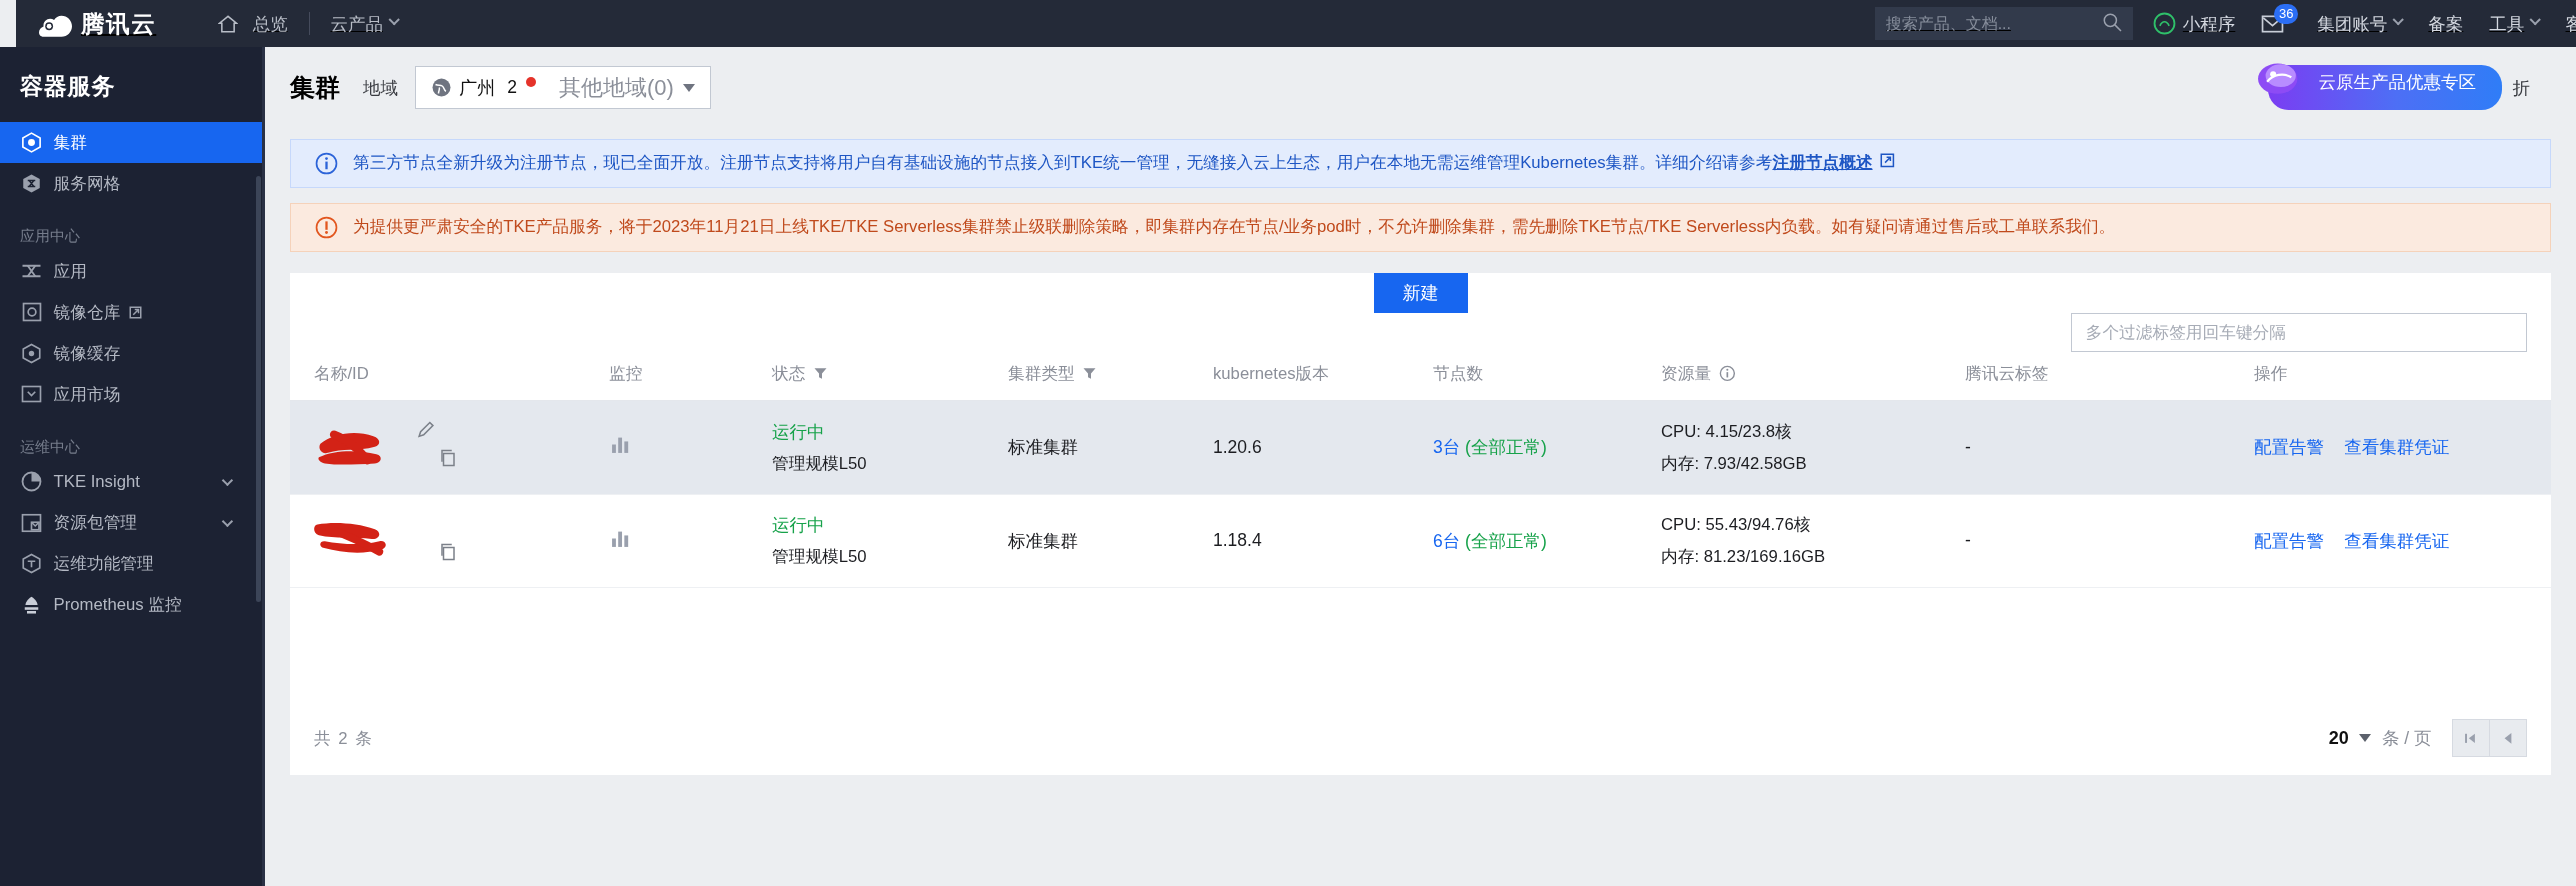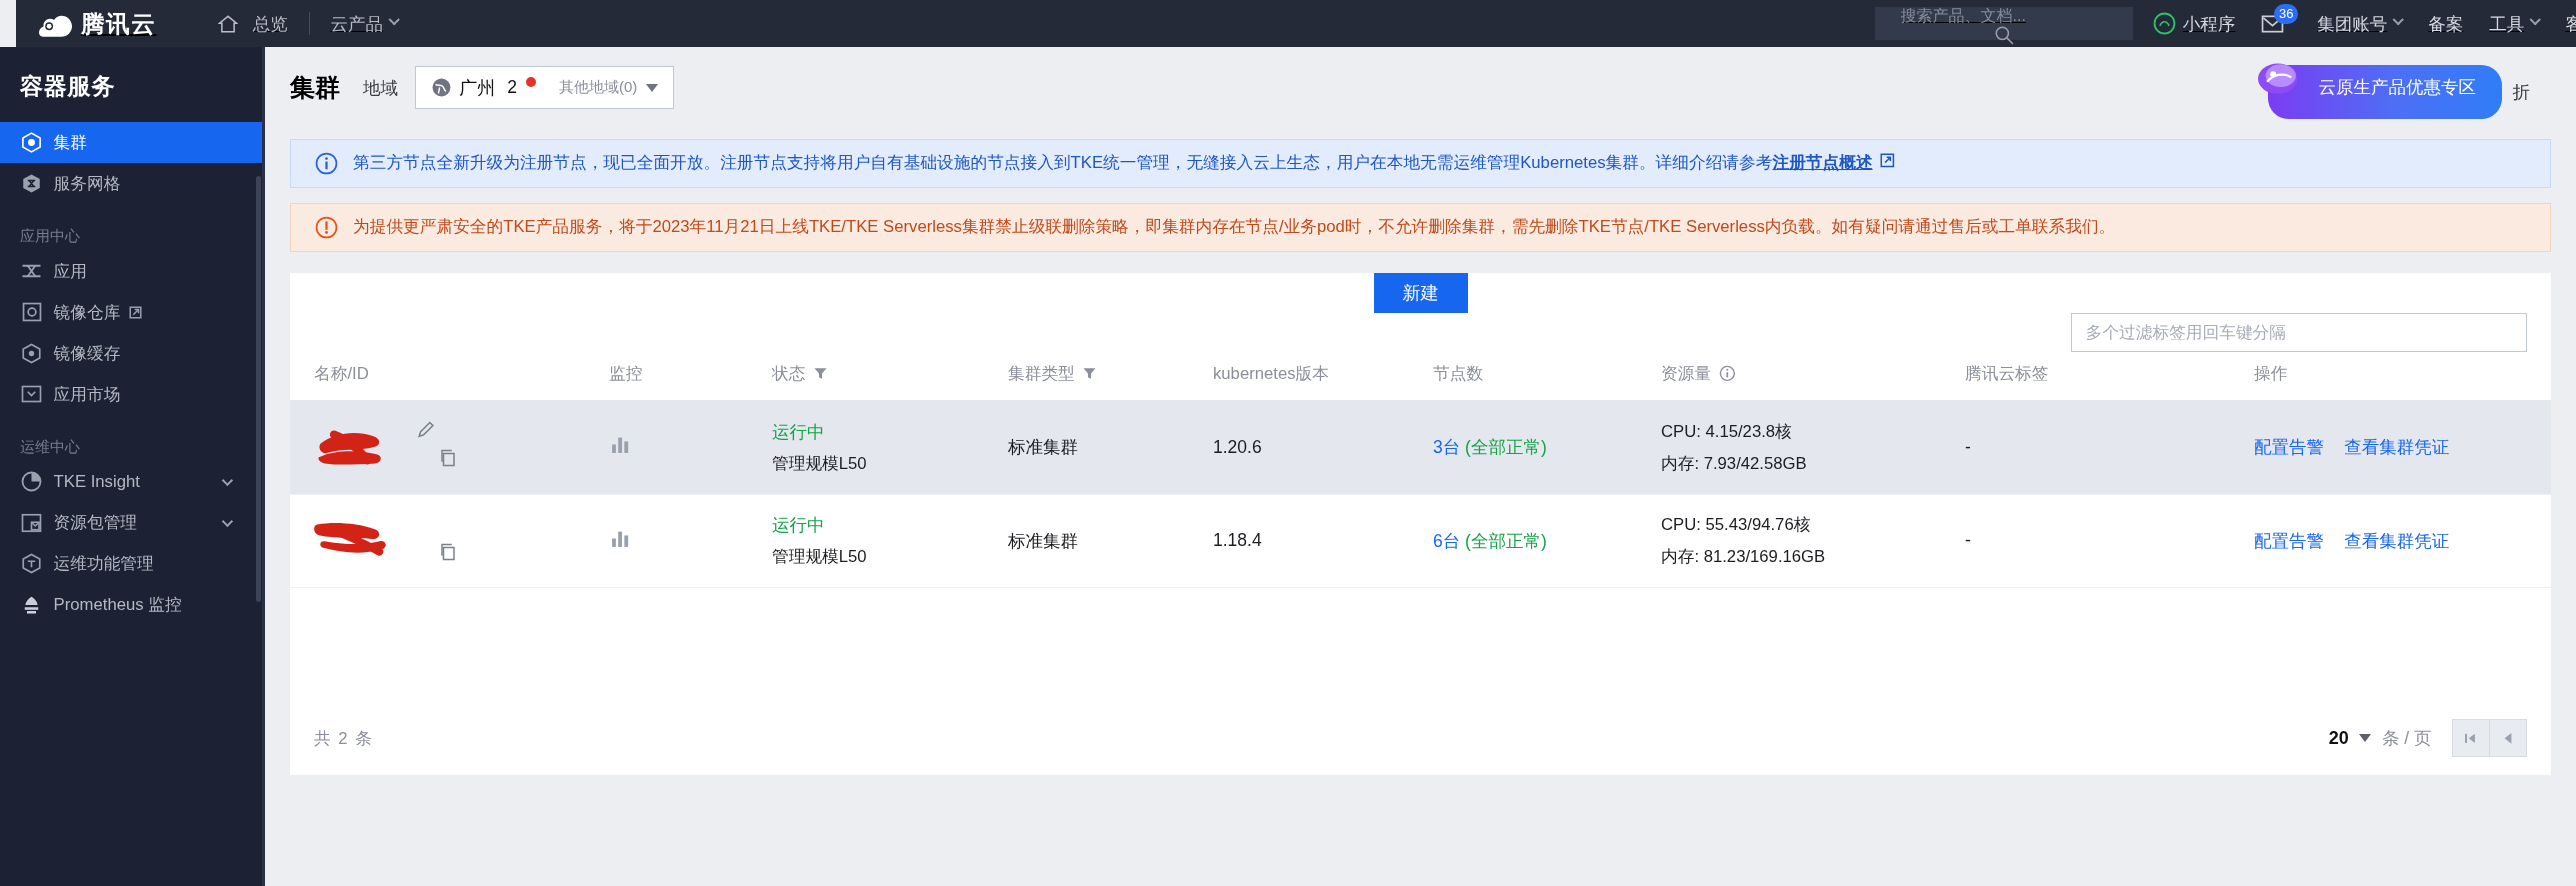"搜索产品、文档..." #searchbox { flex-direction: column -> none }
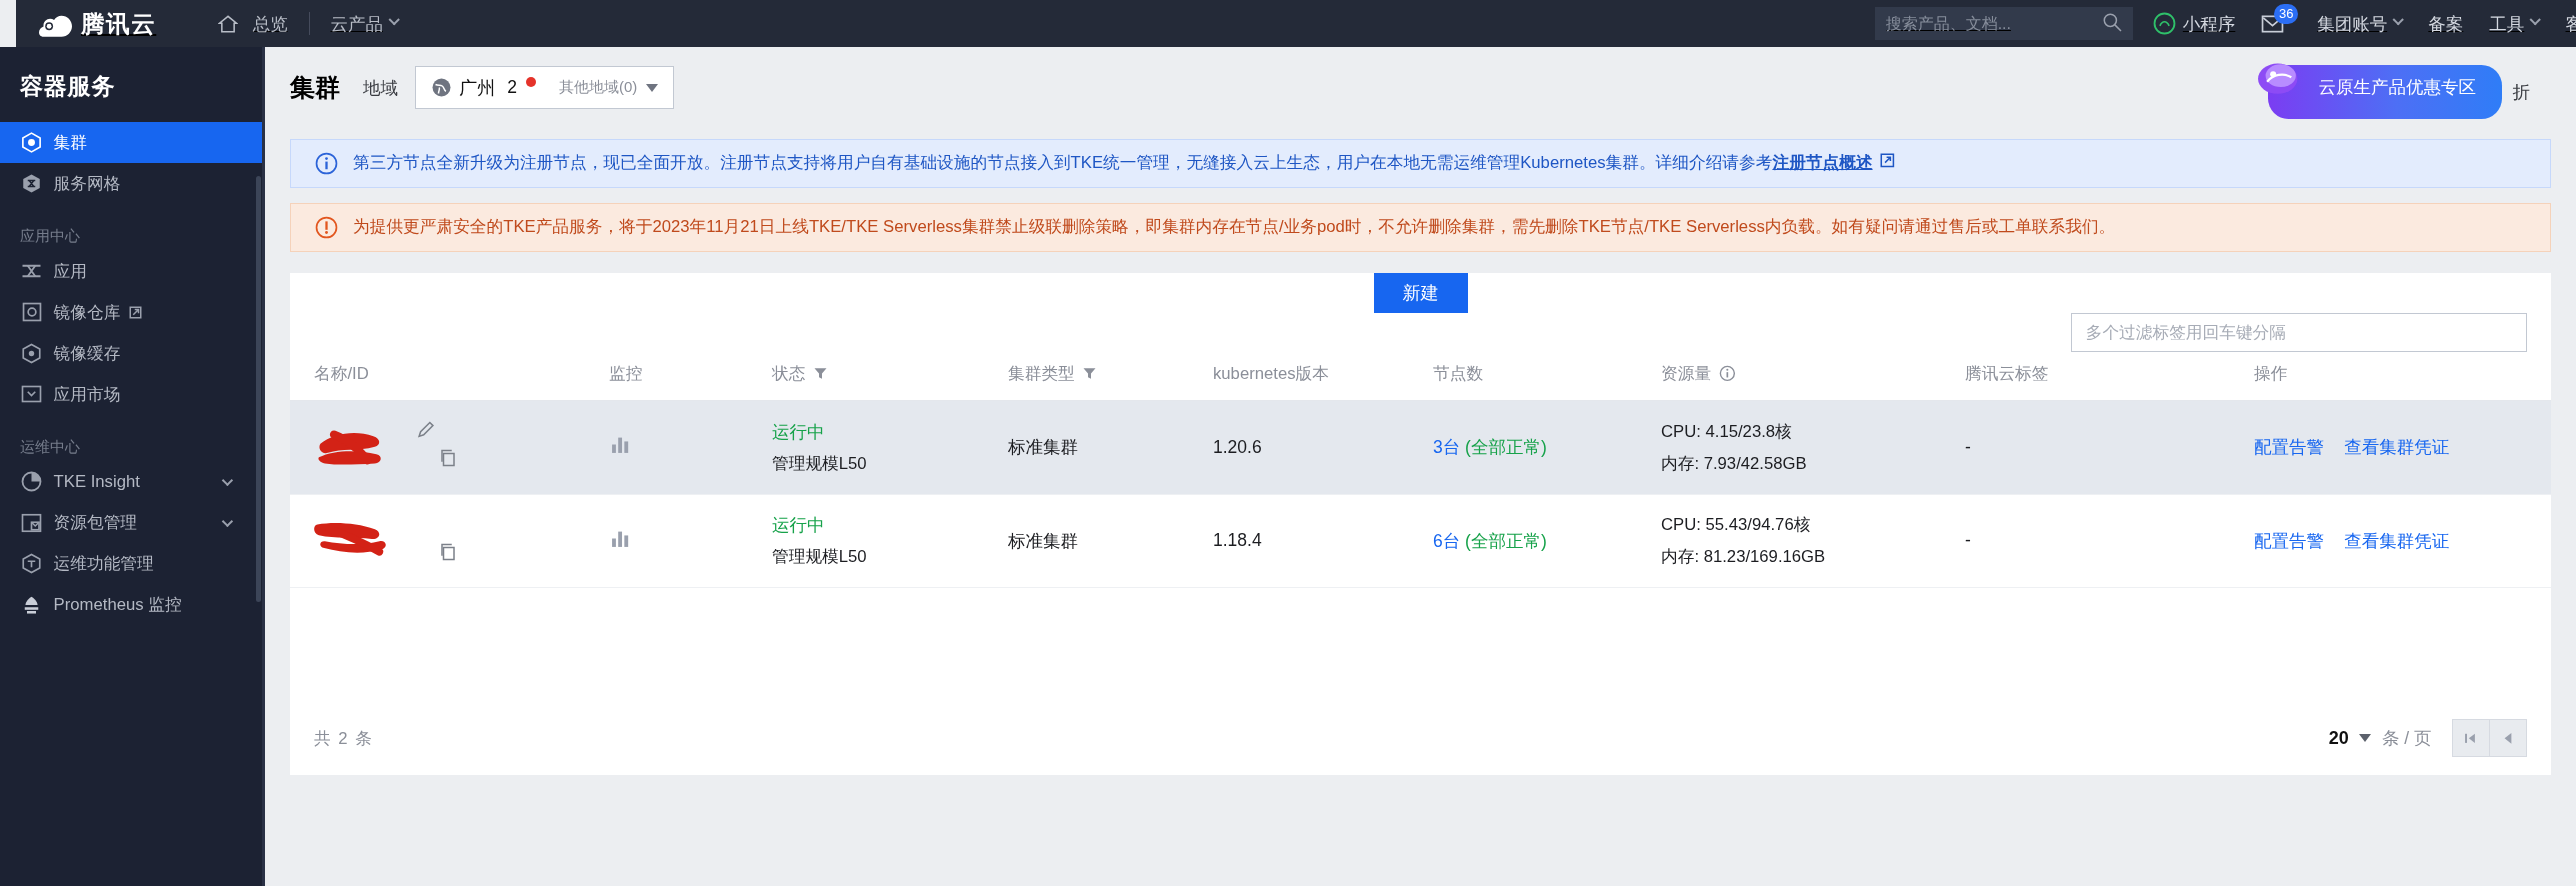"其他地域(0)" #region-other { font-size: 15px -> 22px }
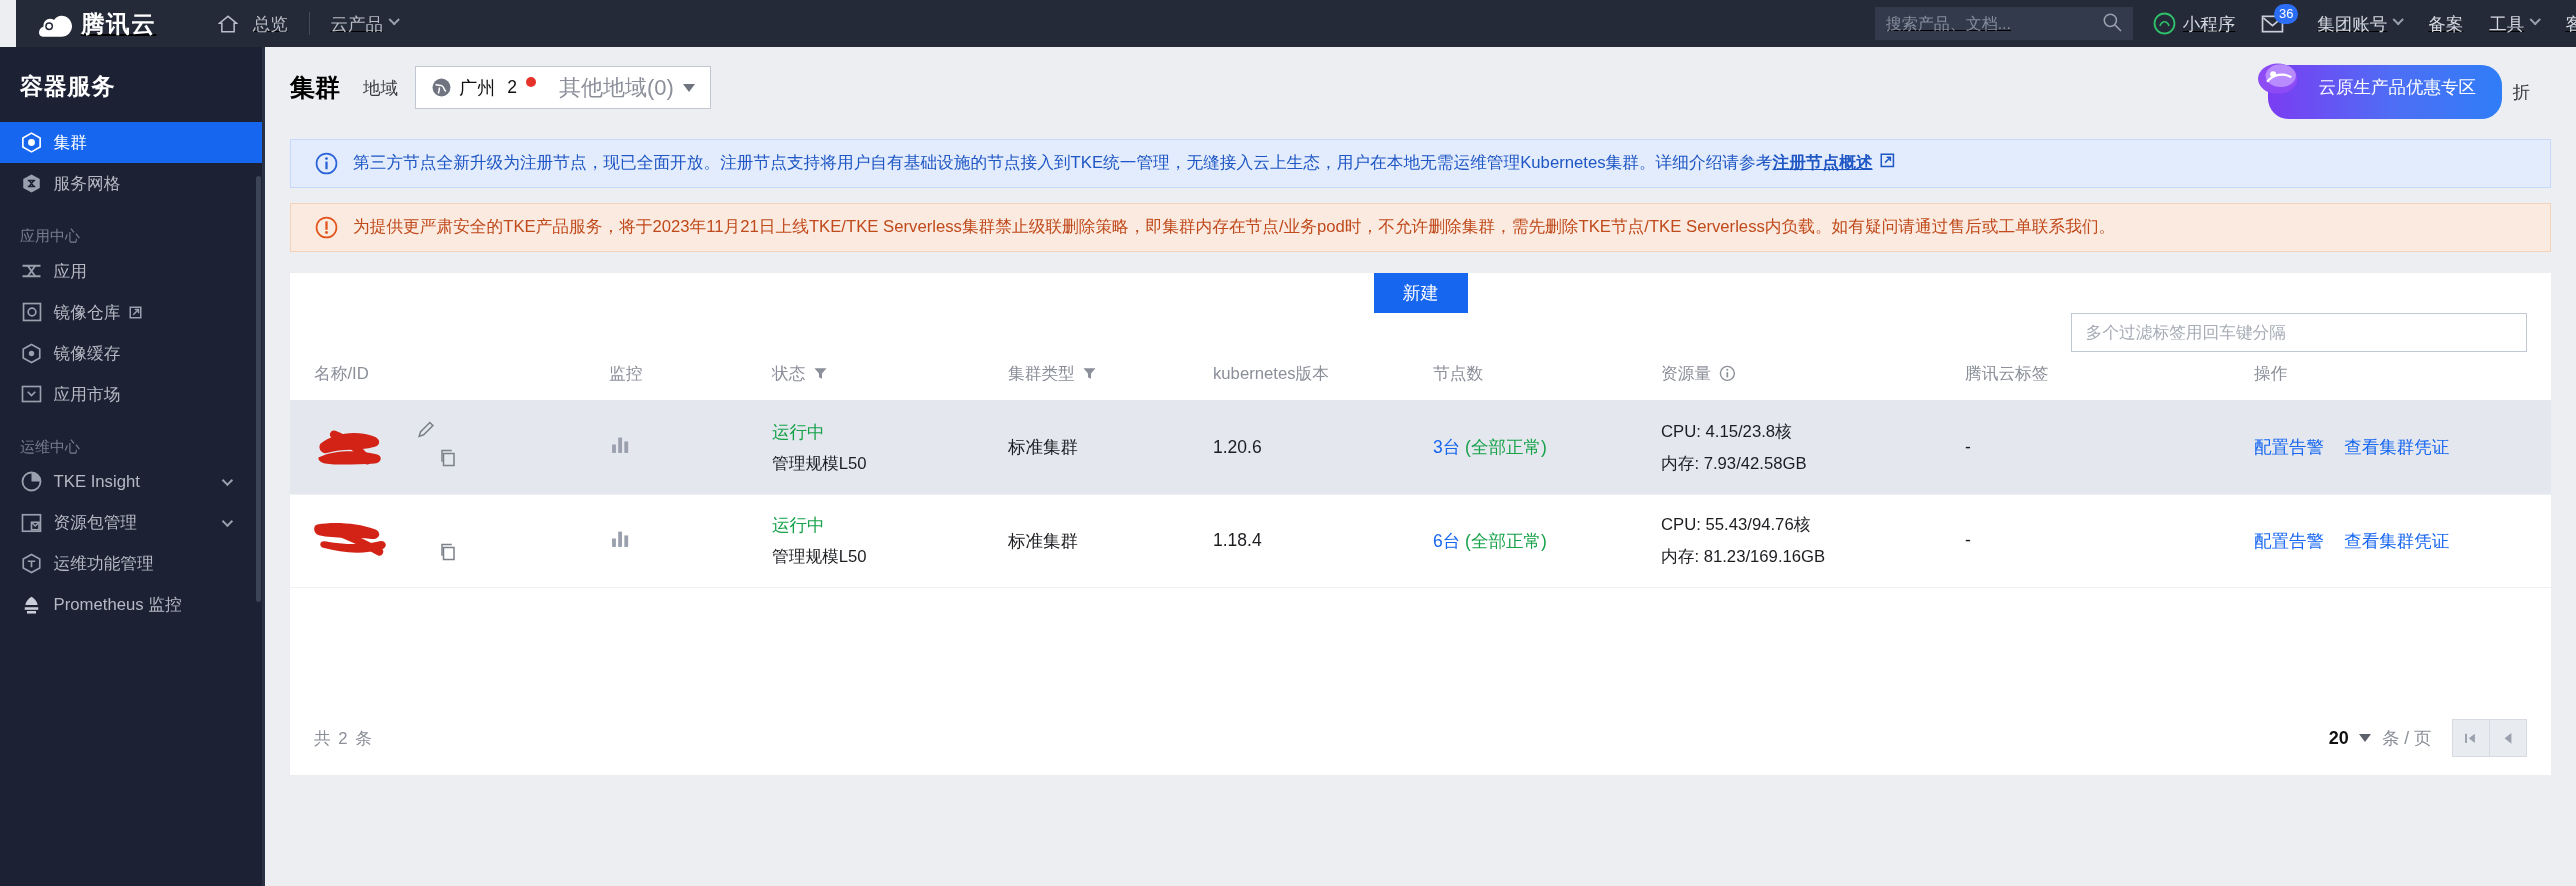"云原生产品优惠专区" #promo-pill { height: 54px -> 45px }
